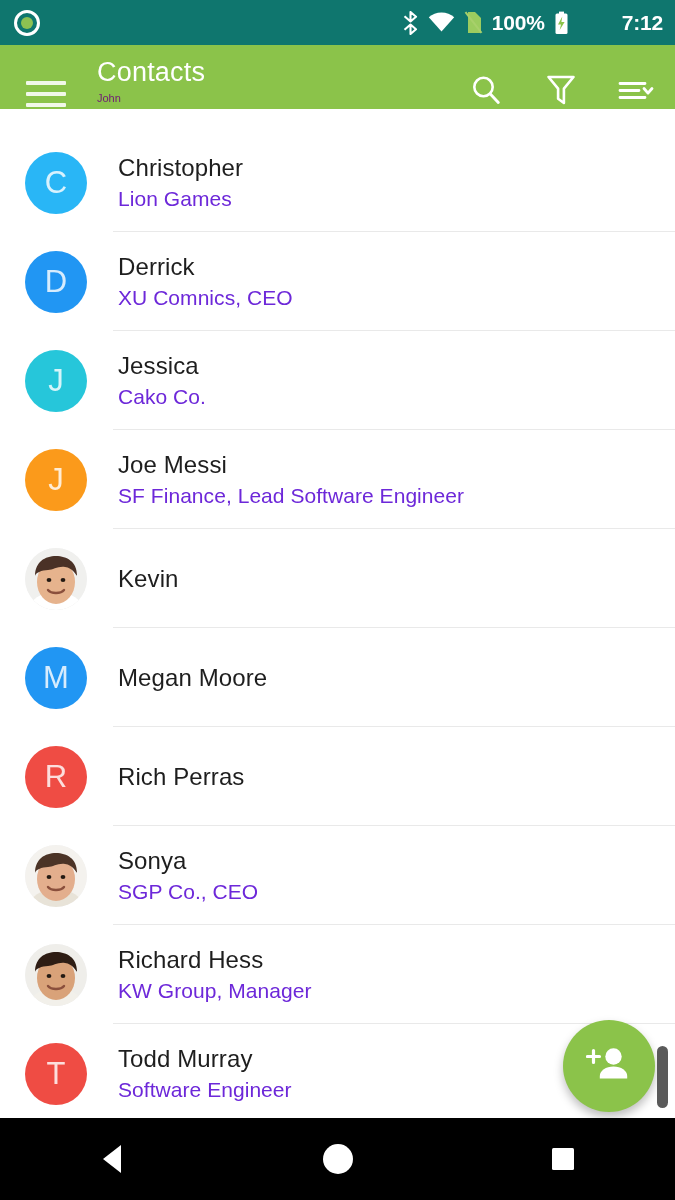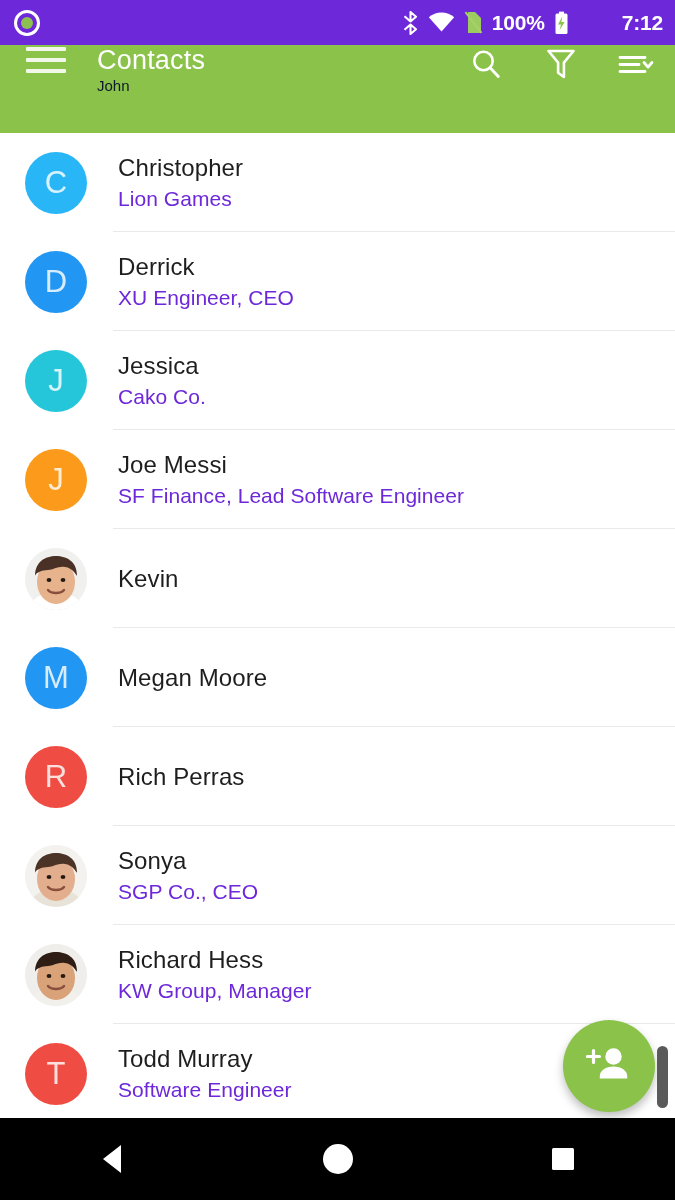"100%" .status-bar { background: #6d28d9 -> #0f766e }
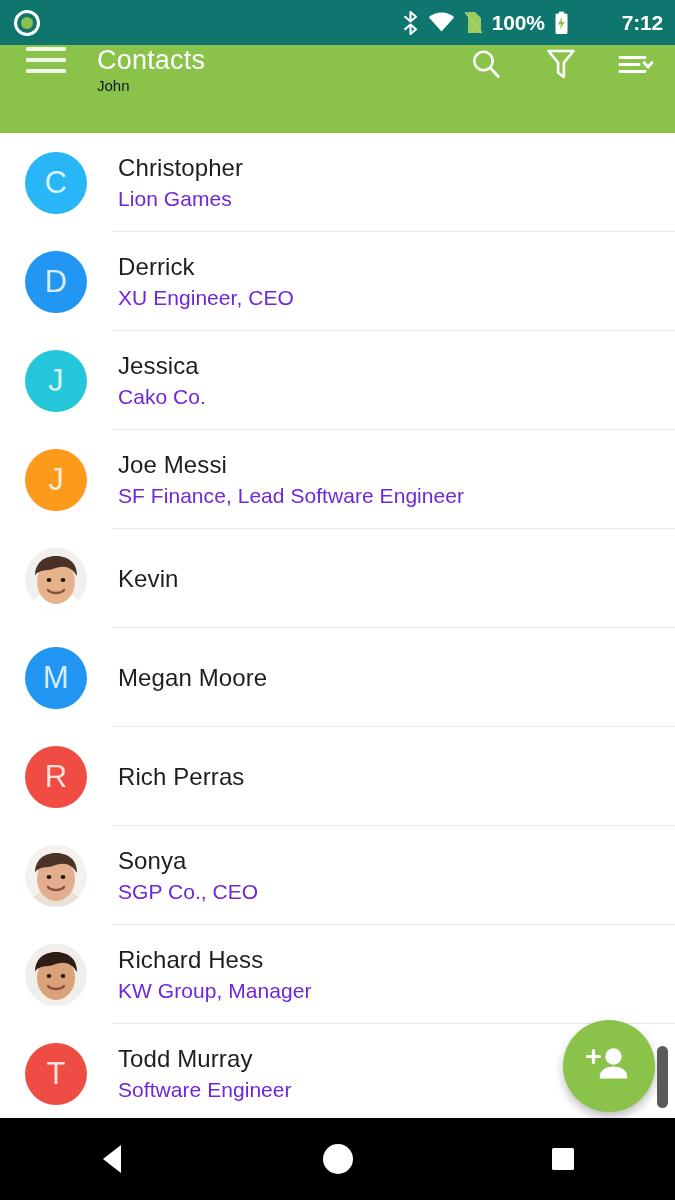"Contacts" .app-bar { align-items: flex-start -> flex-end; height: 88px -> 64px }
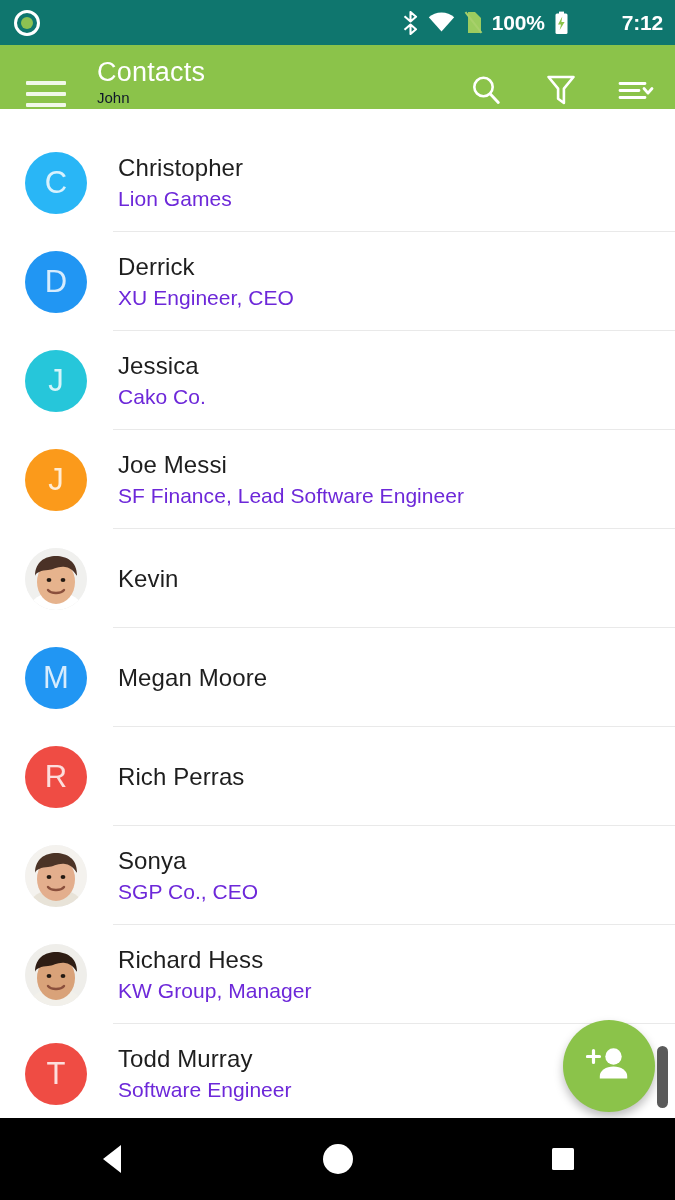"John" .subtitle { color: #0f172a -> #701a75; font-size: 15px -> 11px }
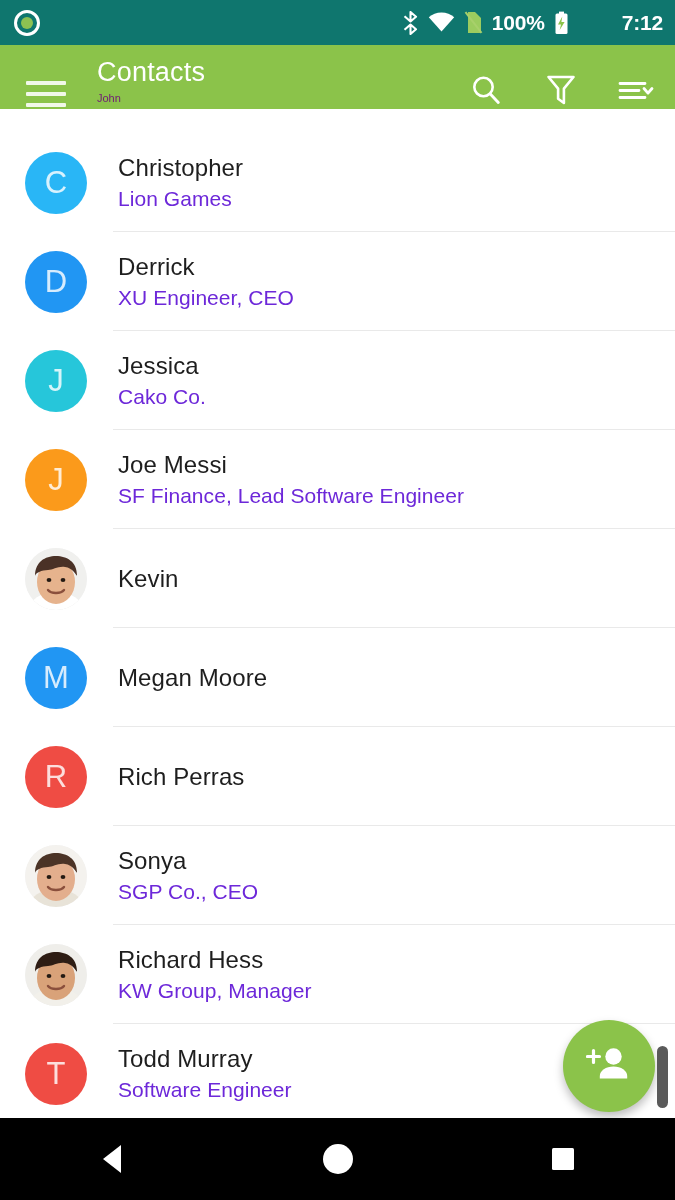"XU Engineer, CEO" div.org { text: Engineer -> Comnics }
